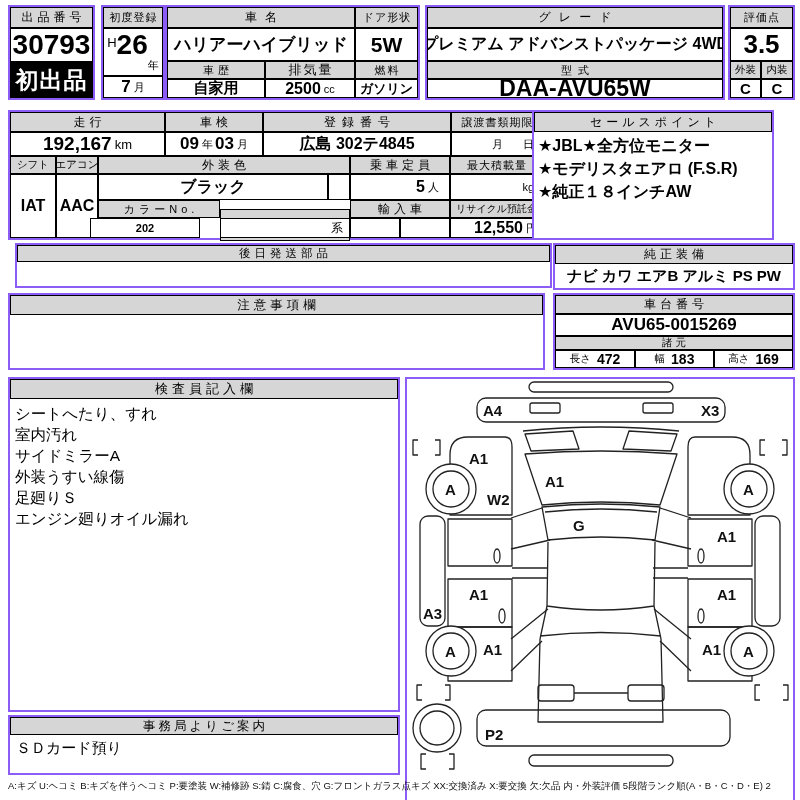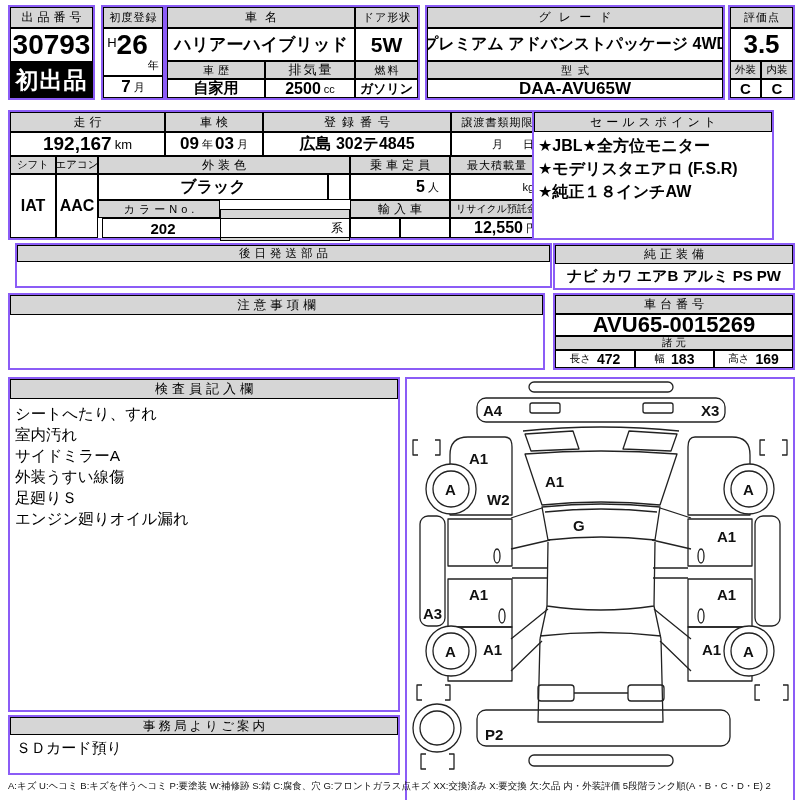"DAA-AVU65W" div.cell { font-size: 17px -> 23px }
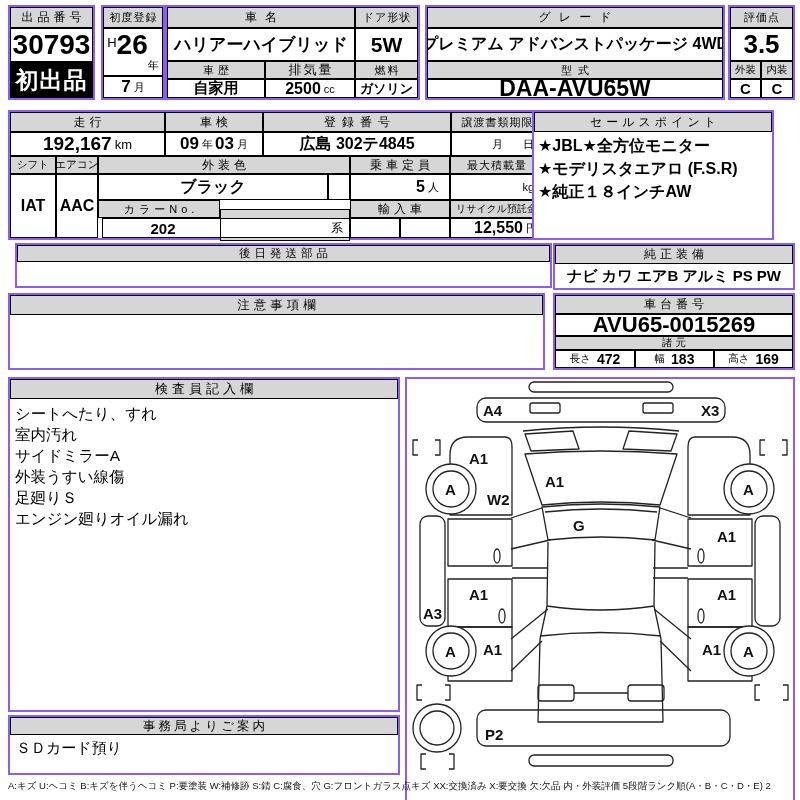"202" div.cell { font-size: 15px -> 11px; left: 92px -> 80px; width: 122px -> 110px }
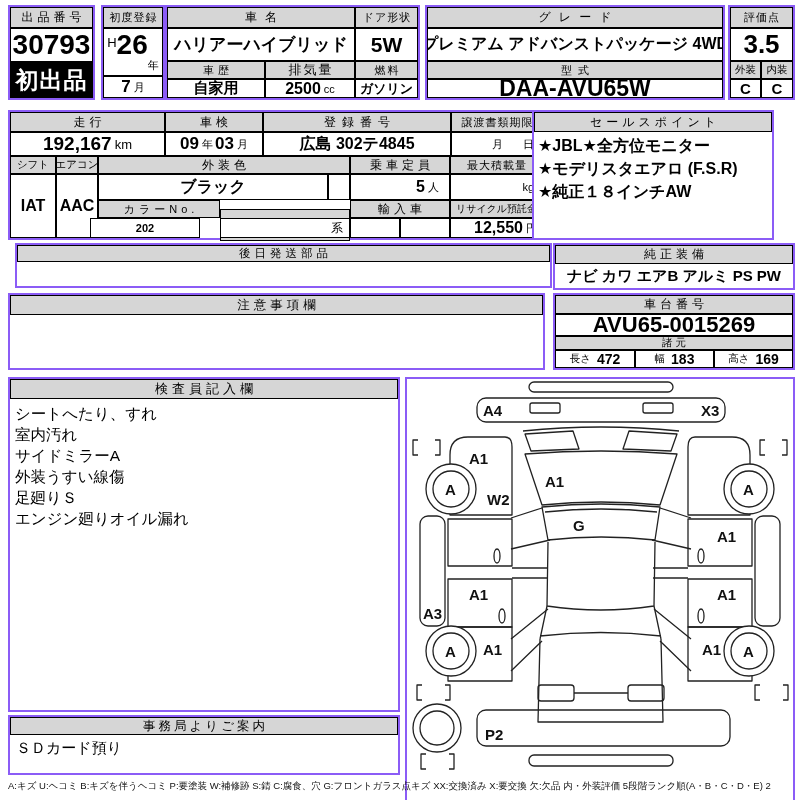"AVU65-0015269" div.cell { font-size: 22px -> 17px }
